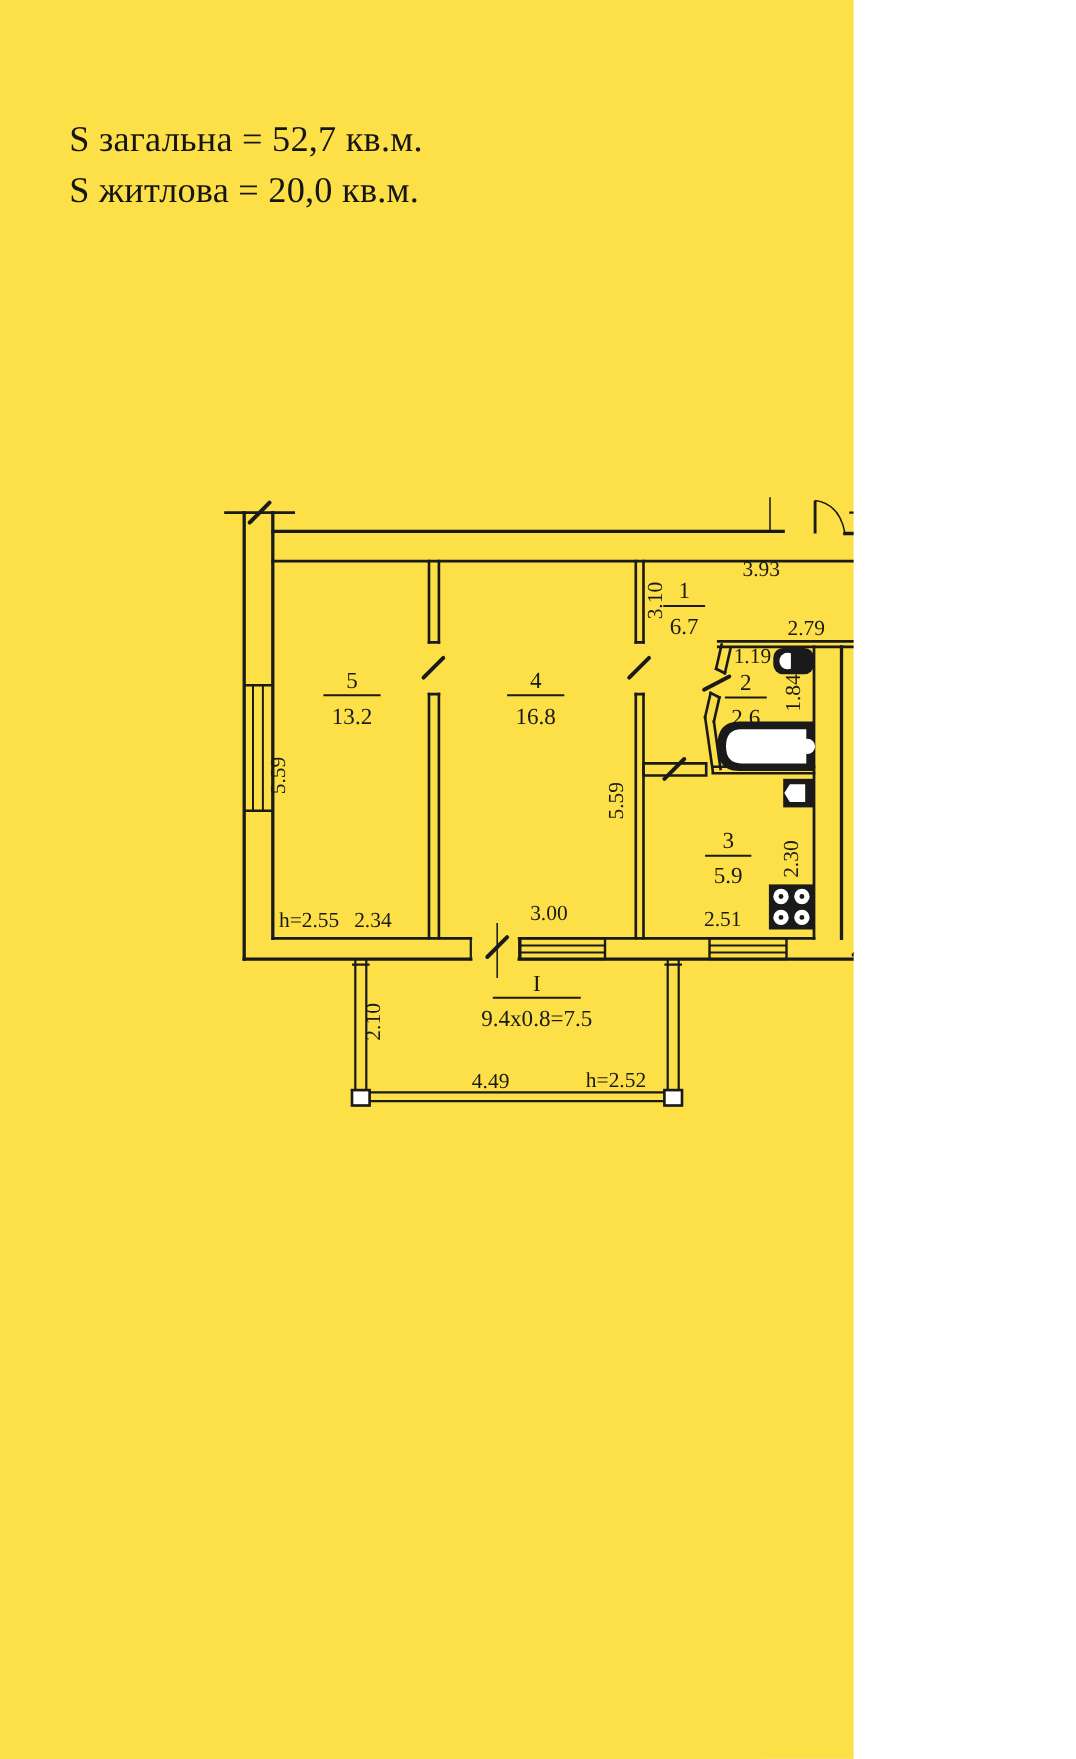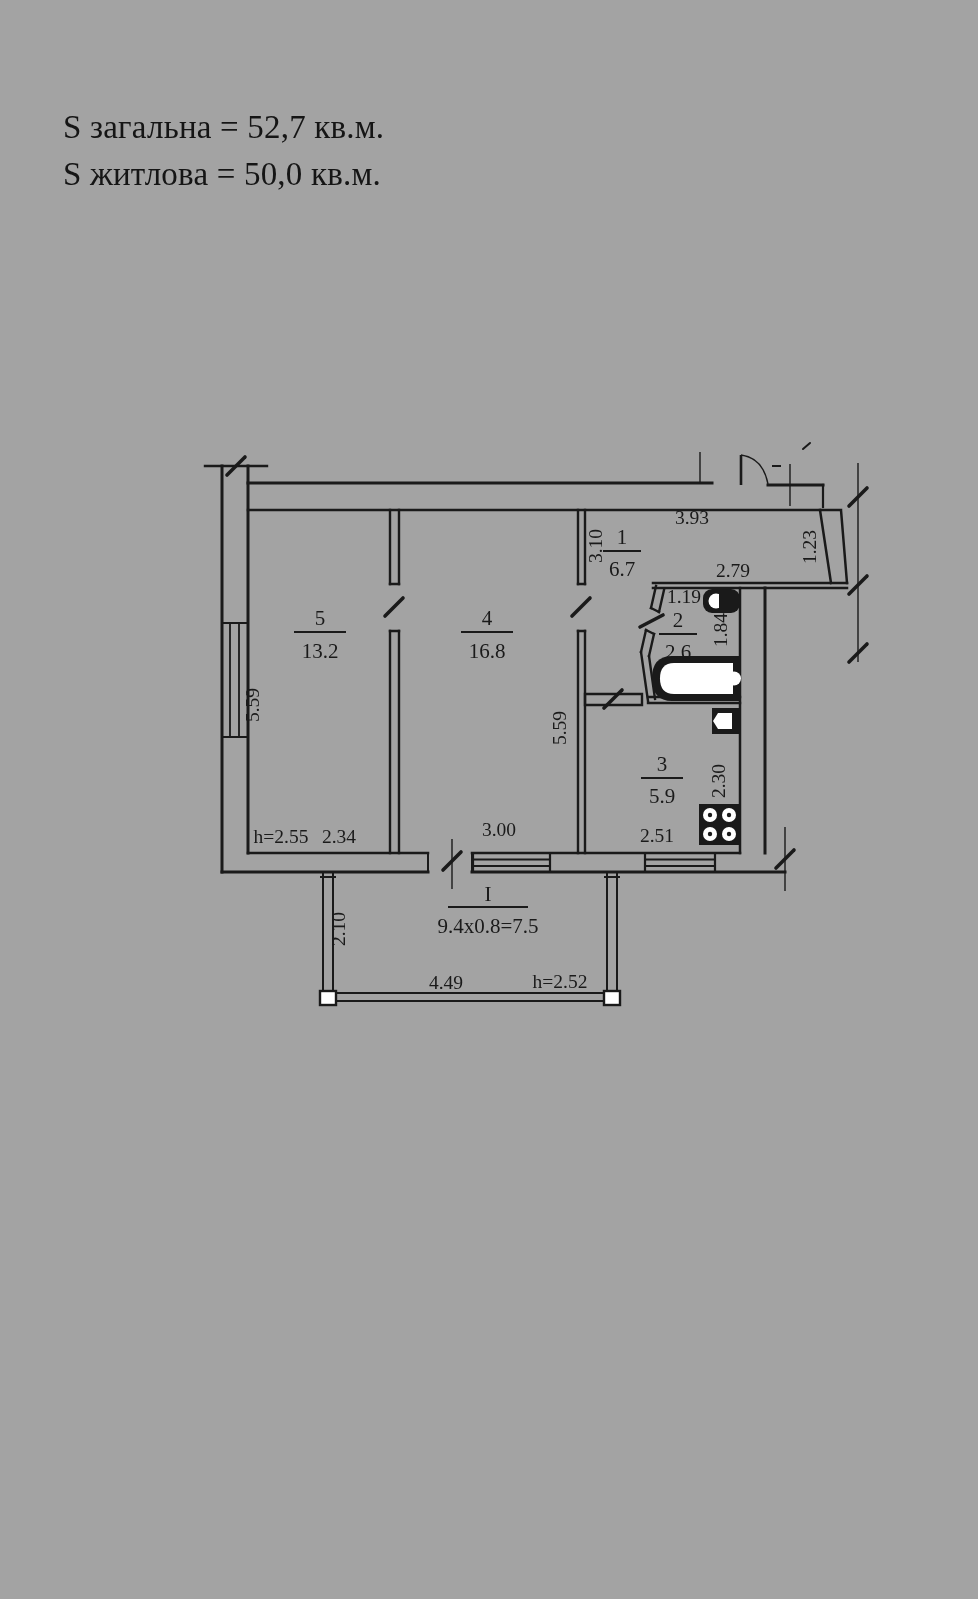"S загальна = 52,7 кв.м." .page { background: #a3a3a3 -> #fde047; width: 978px -> 776px }
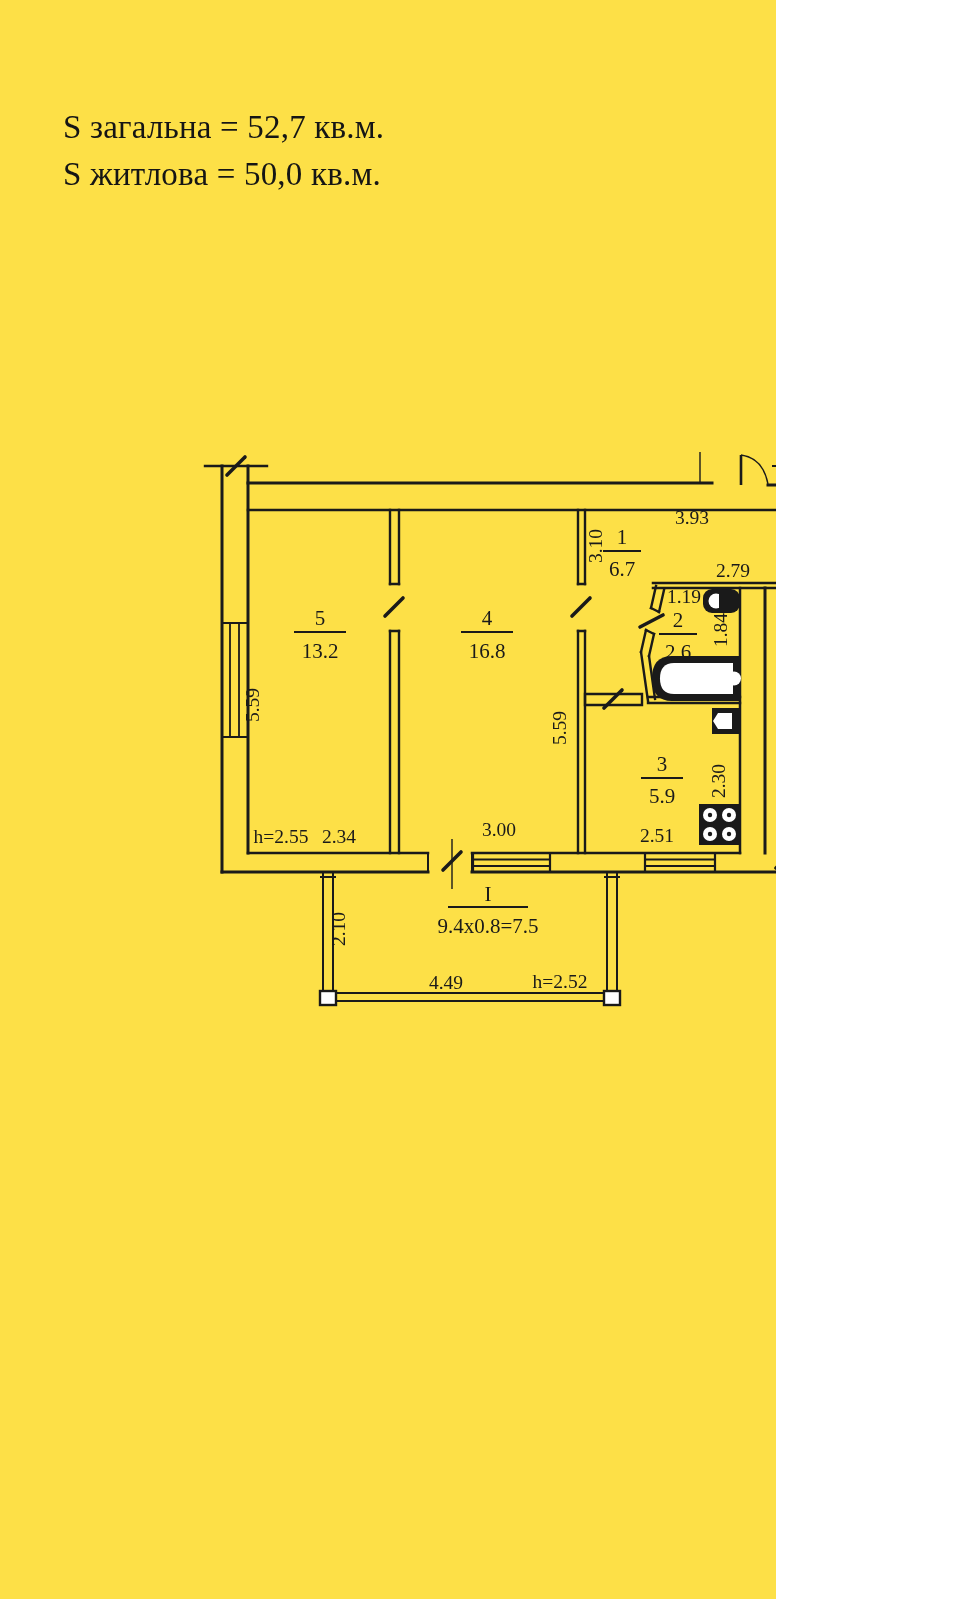"S житлова = 50,0 кв.м." div { text: 50,0 -> 20,0 }
